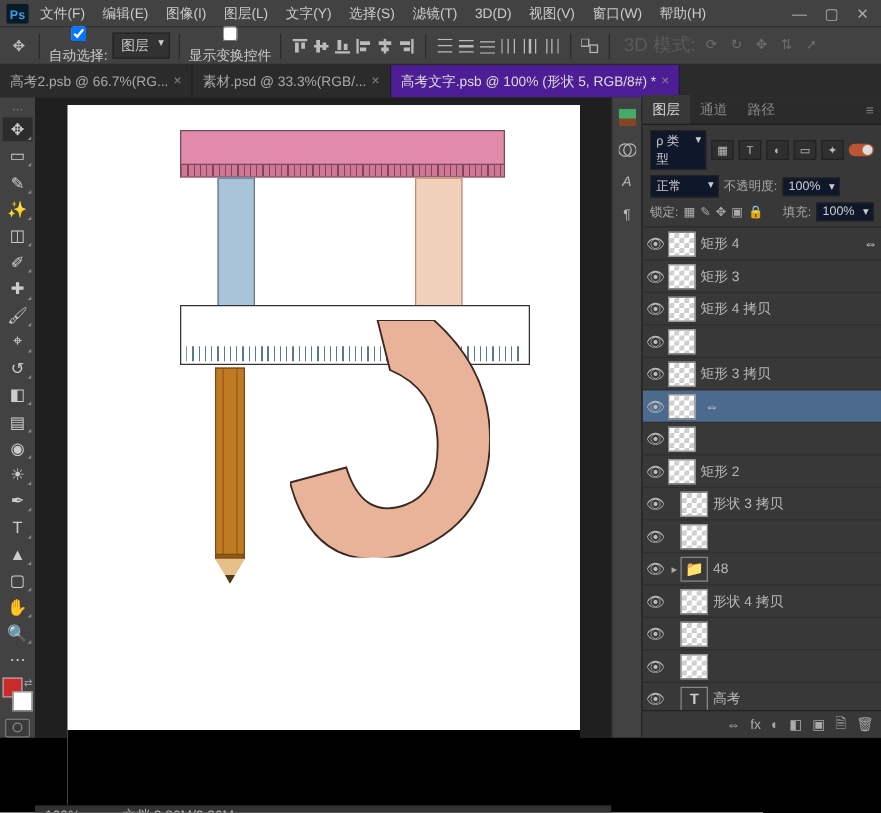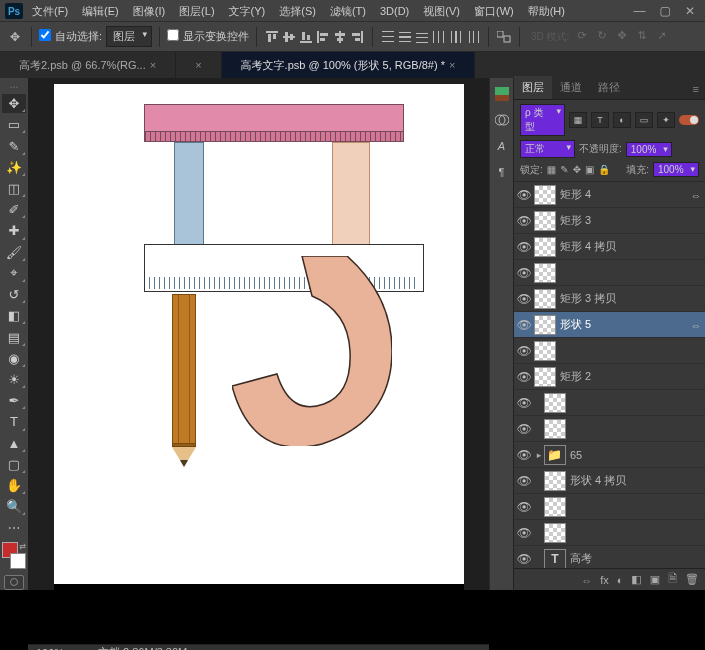"自动选择:" .optionsbar .check { align-items: none -> center; flex-direction: none -> column }
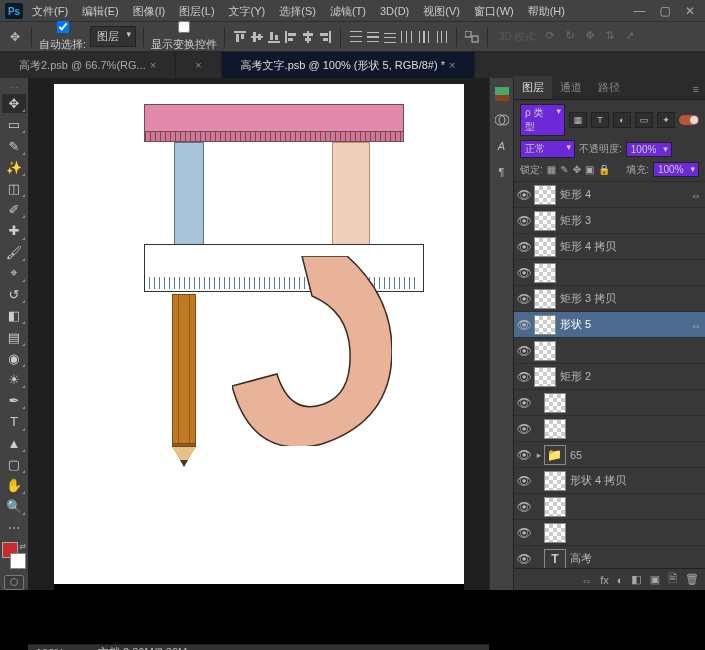"3D 模式:" .optionsbar .mode3d { font-size: 10px -> 15px }
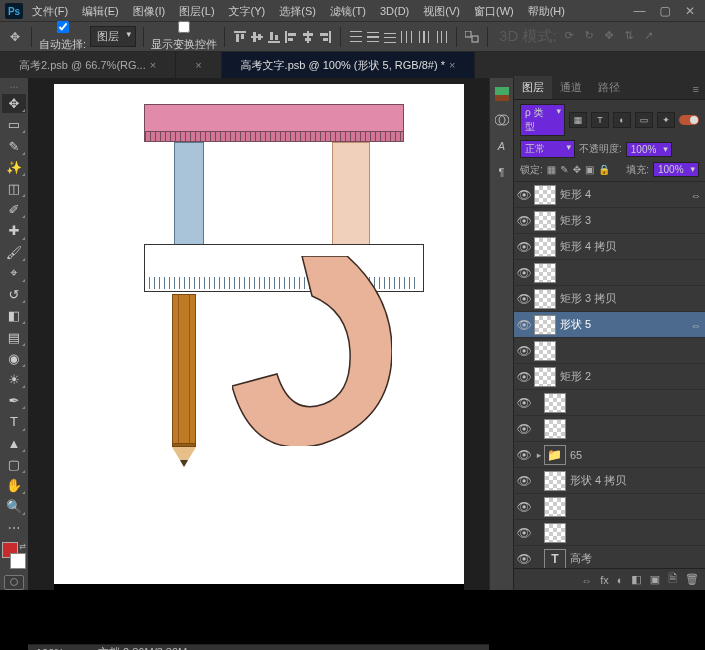"高考2.psb @ 66.7%(RG..." .tab { padding: 0 19px -> 0 8px }
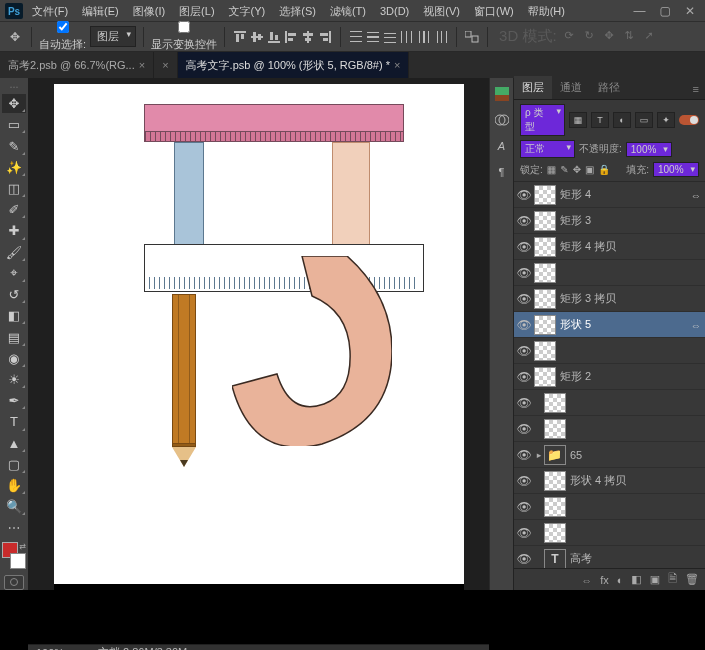"素材.psd @ 33.3%(RGB/..." span { html: none -> <span>素材.psd @ 33.3%(RGB/...</span> }
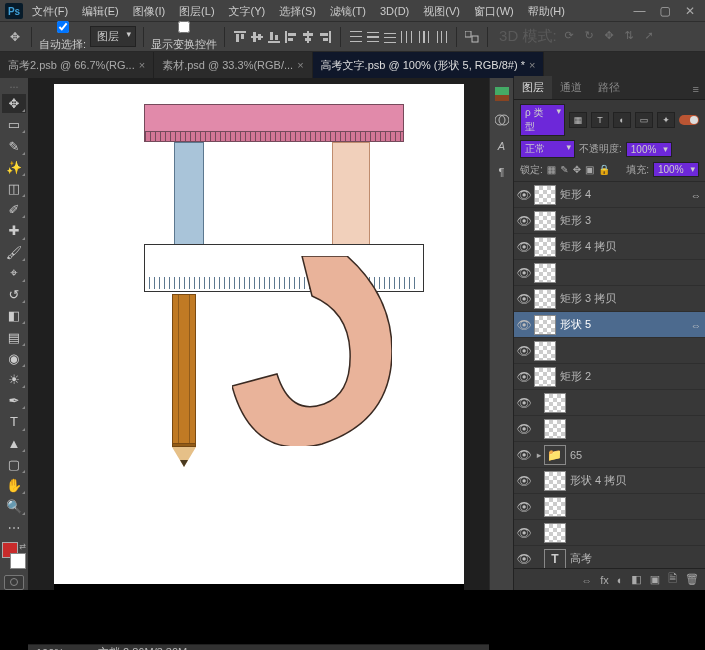"高考文字.psb @ 100% (形状 5," .tab.active { background: #0f172a -> #4c1d95 }
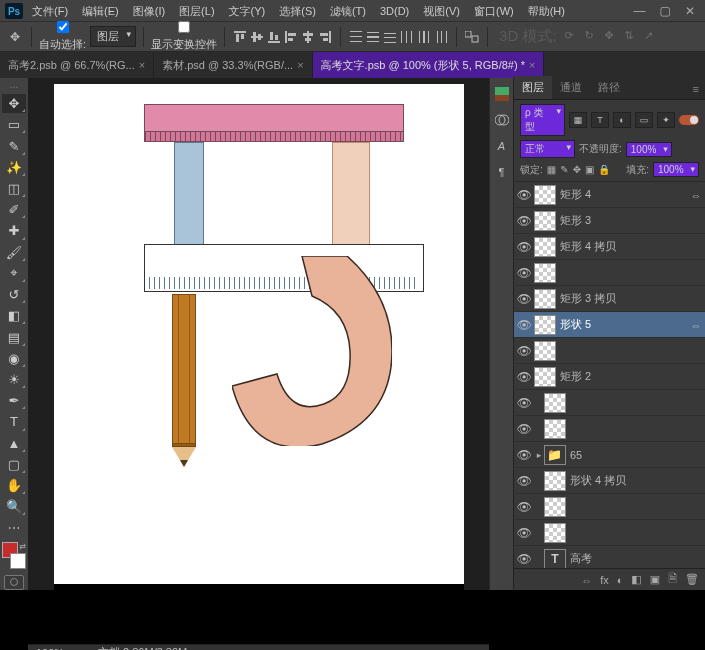"ρ 类型" .layer-opts .select { background: #6d28d9 -> #0f172a }
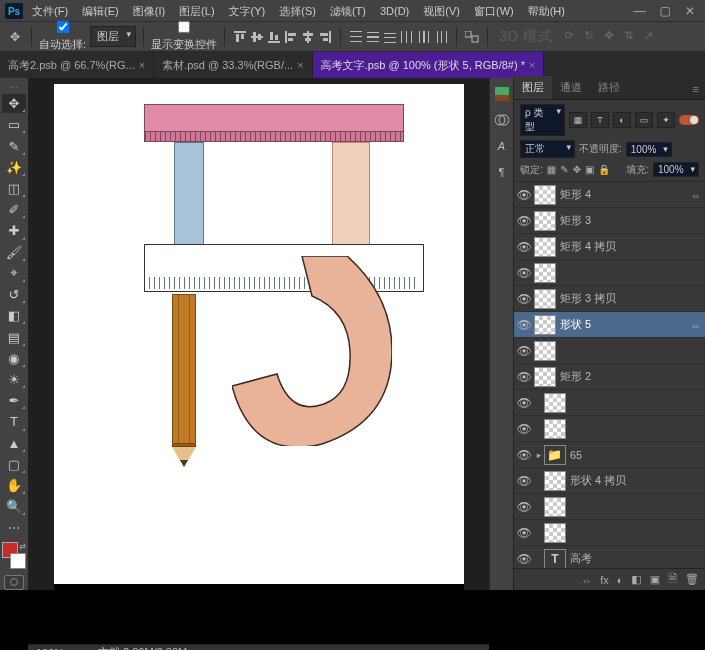"形状 5" span.name { html: <span>形状 5</span> -> none }
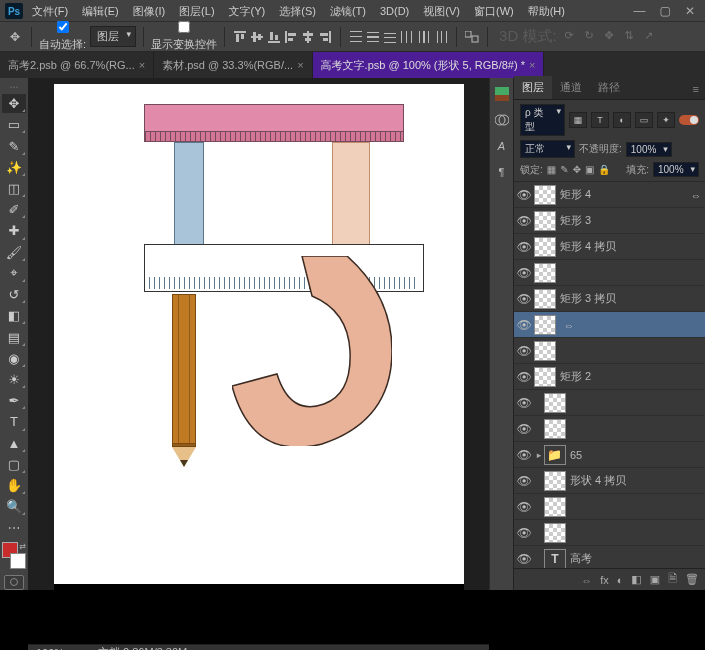"形状 3 拷贝" span.name { html: none -> <span>形状 3 拷贝</span> }
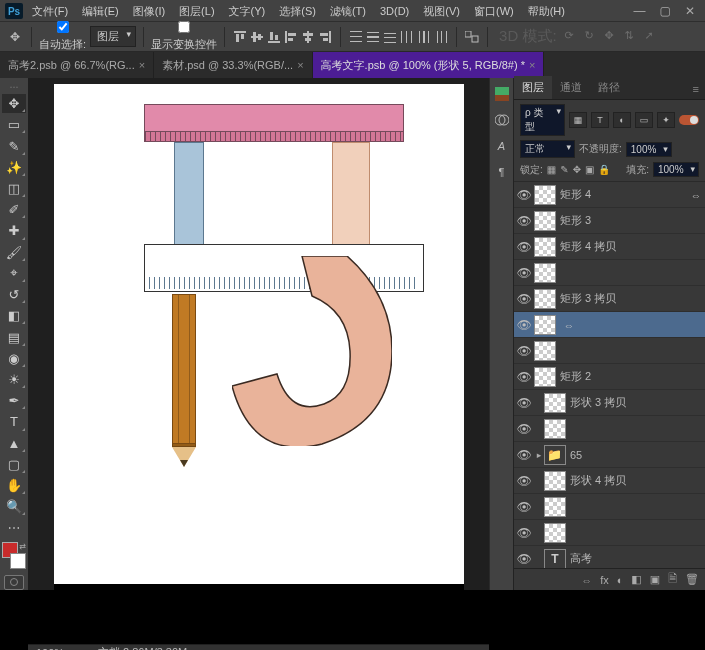"65" span.name { text: 65 -> 48 }
